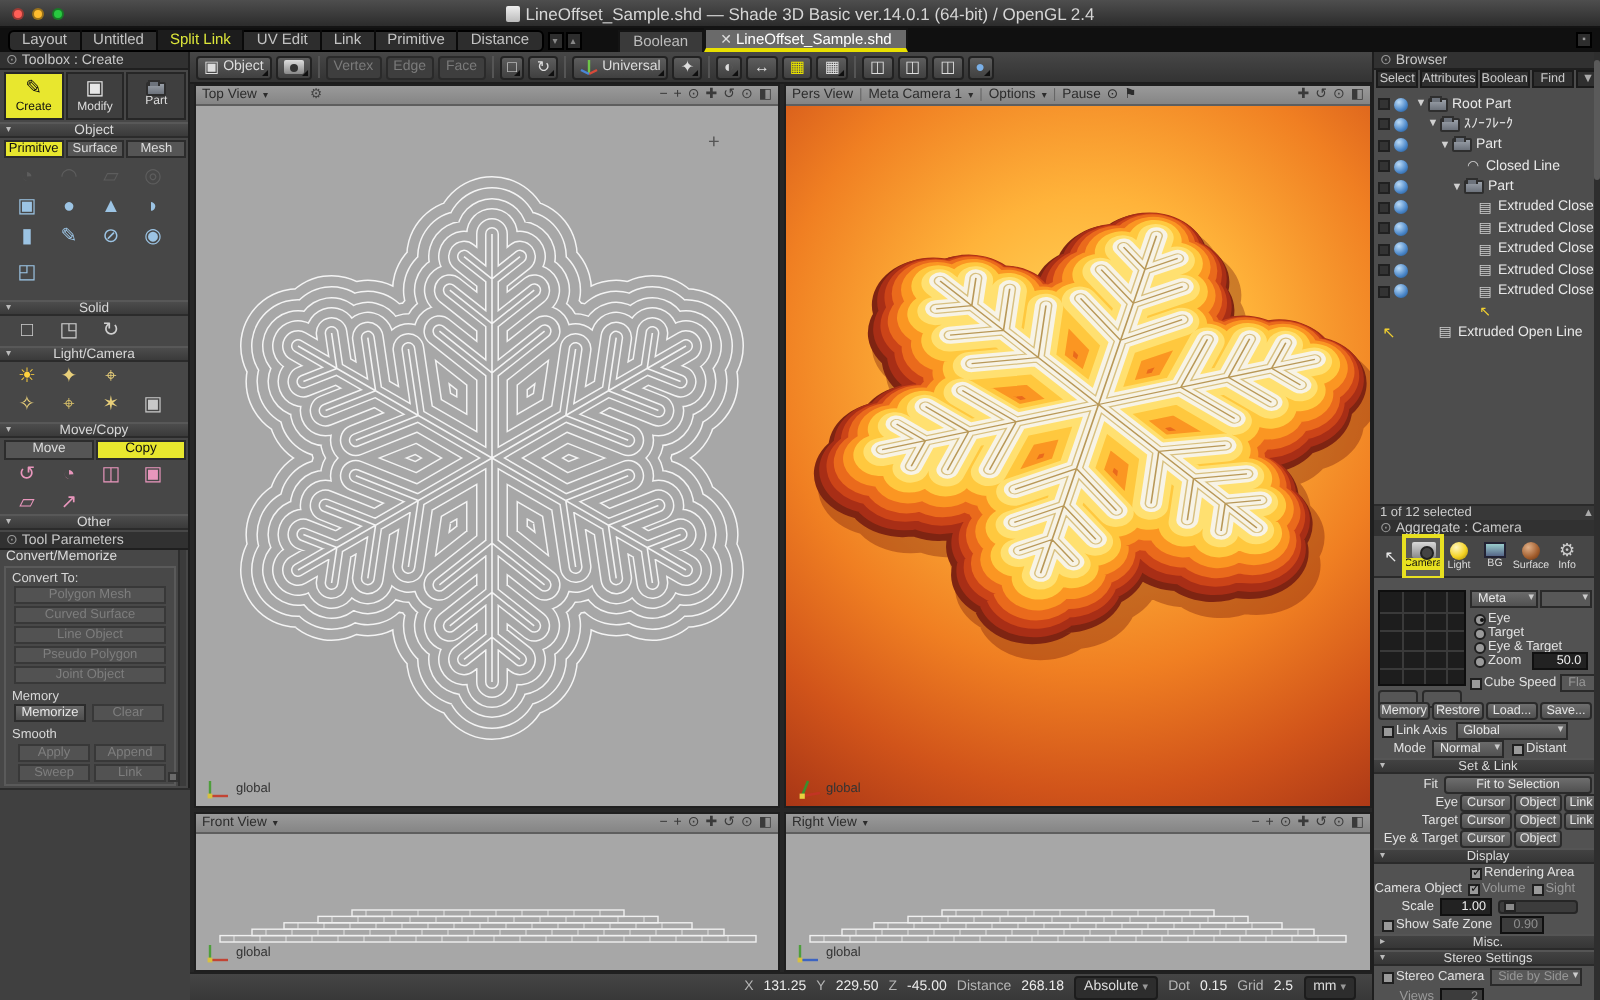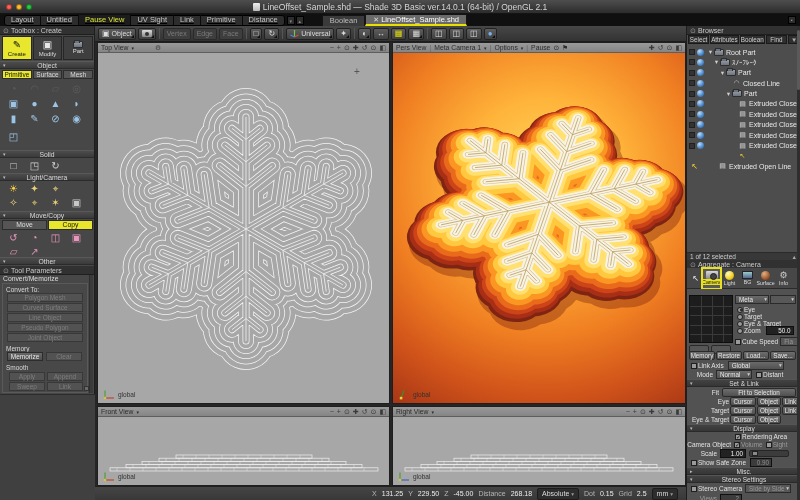"LineOffset_Sample.shd — Shade 3D Basic" span { text: 2.1 -> 2.4 }
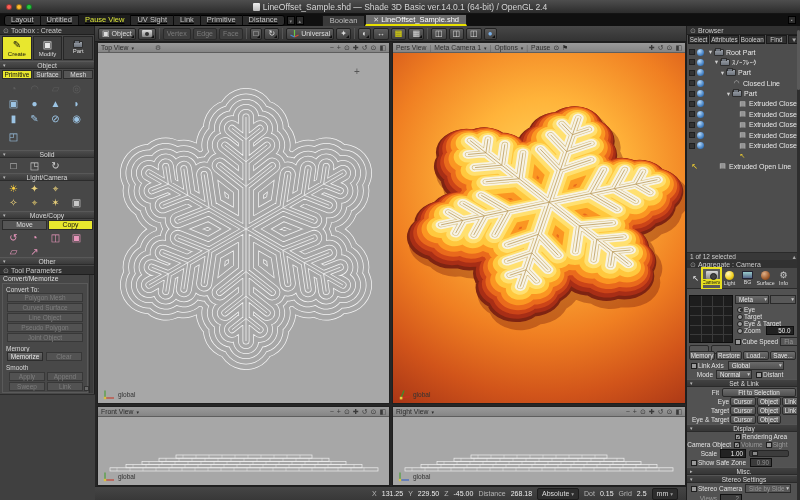"Layout" .ws-tabs { text-decoration: underline -> none }
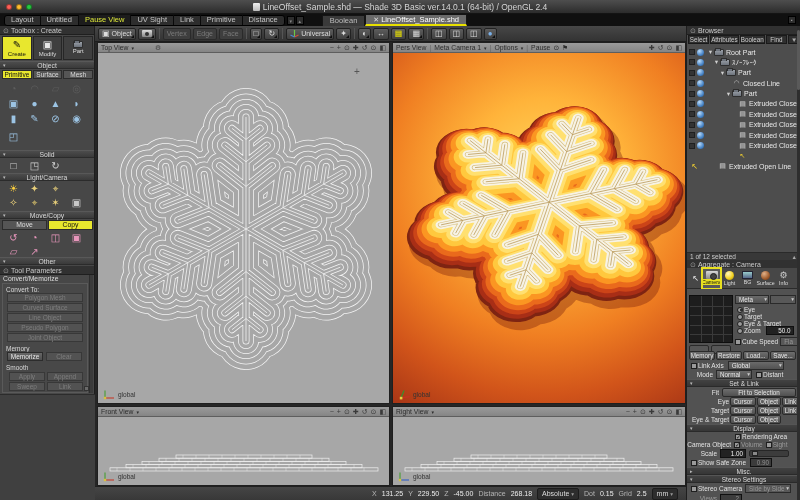"Pause View" span.ws-tab { text: Pause View -> Split Link }
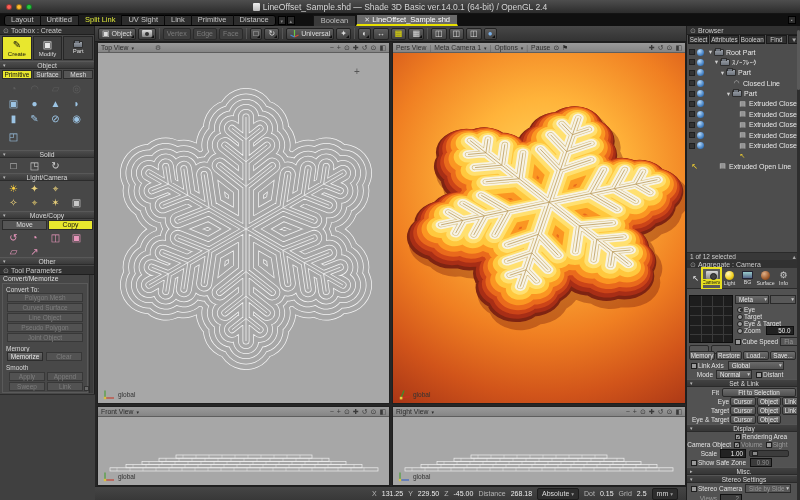"UV Sight" span.ws-tab { text: Sight -> Edit }
